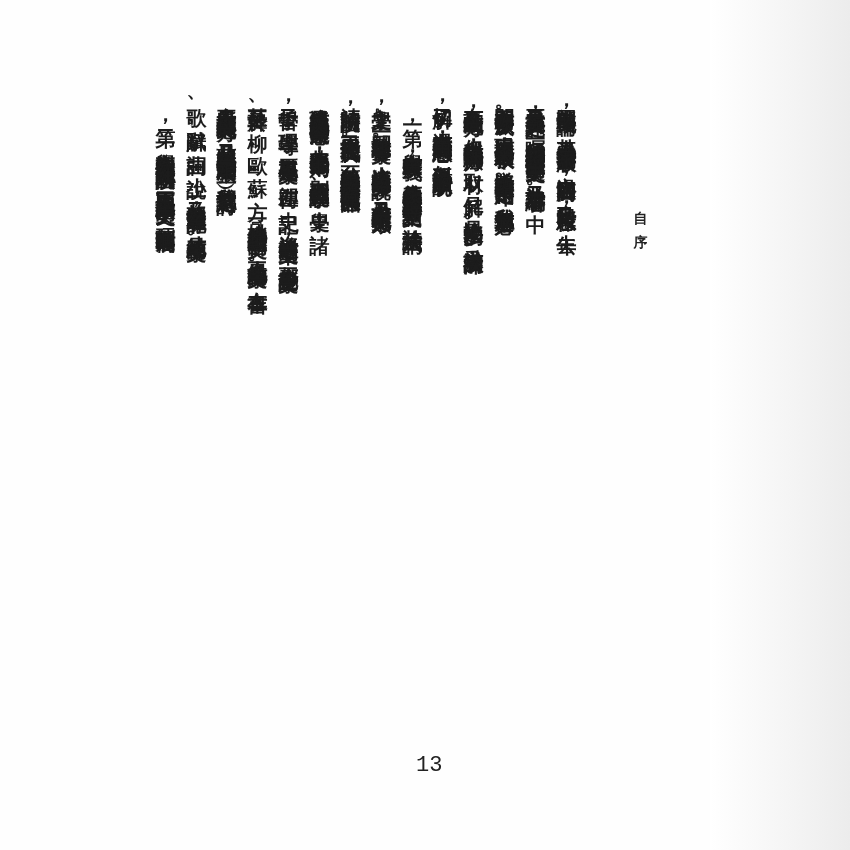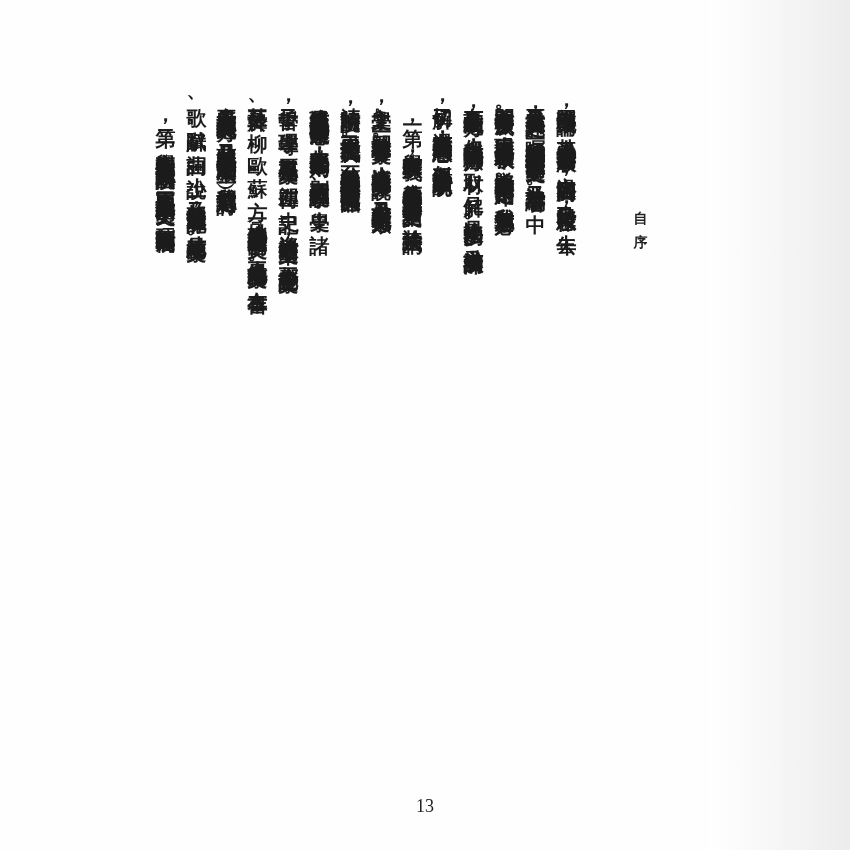"13" .pagenum { font-family: Liberation Serif, serif -> Liberation Mono, monospace; font-size: 18px -> 22px; top: 796px -> 753px }
